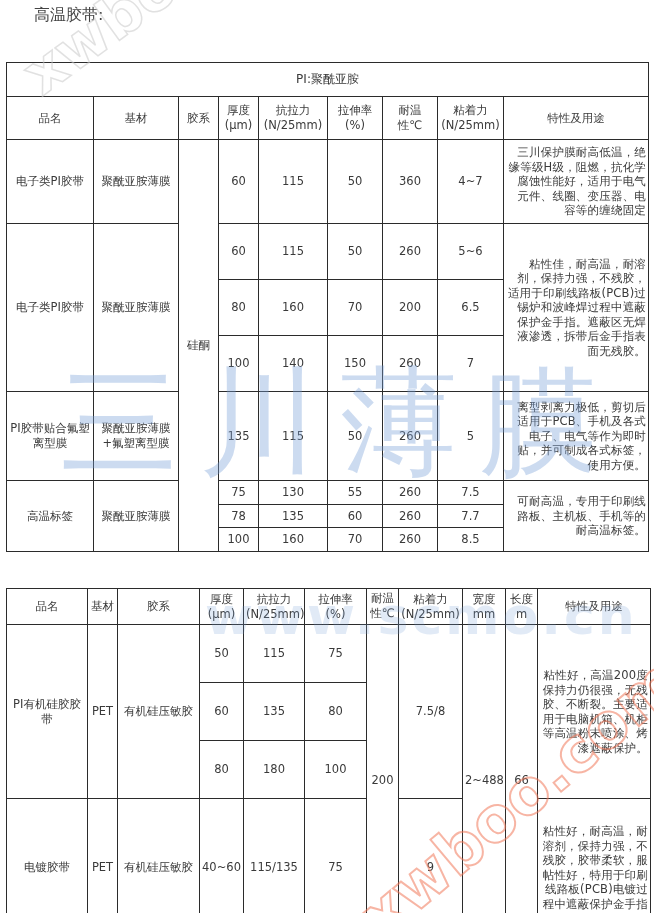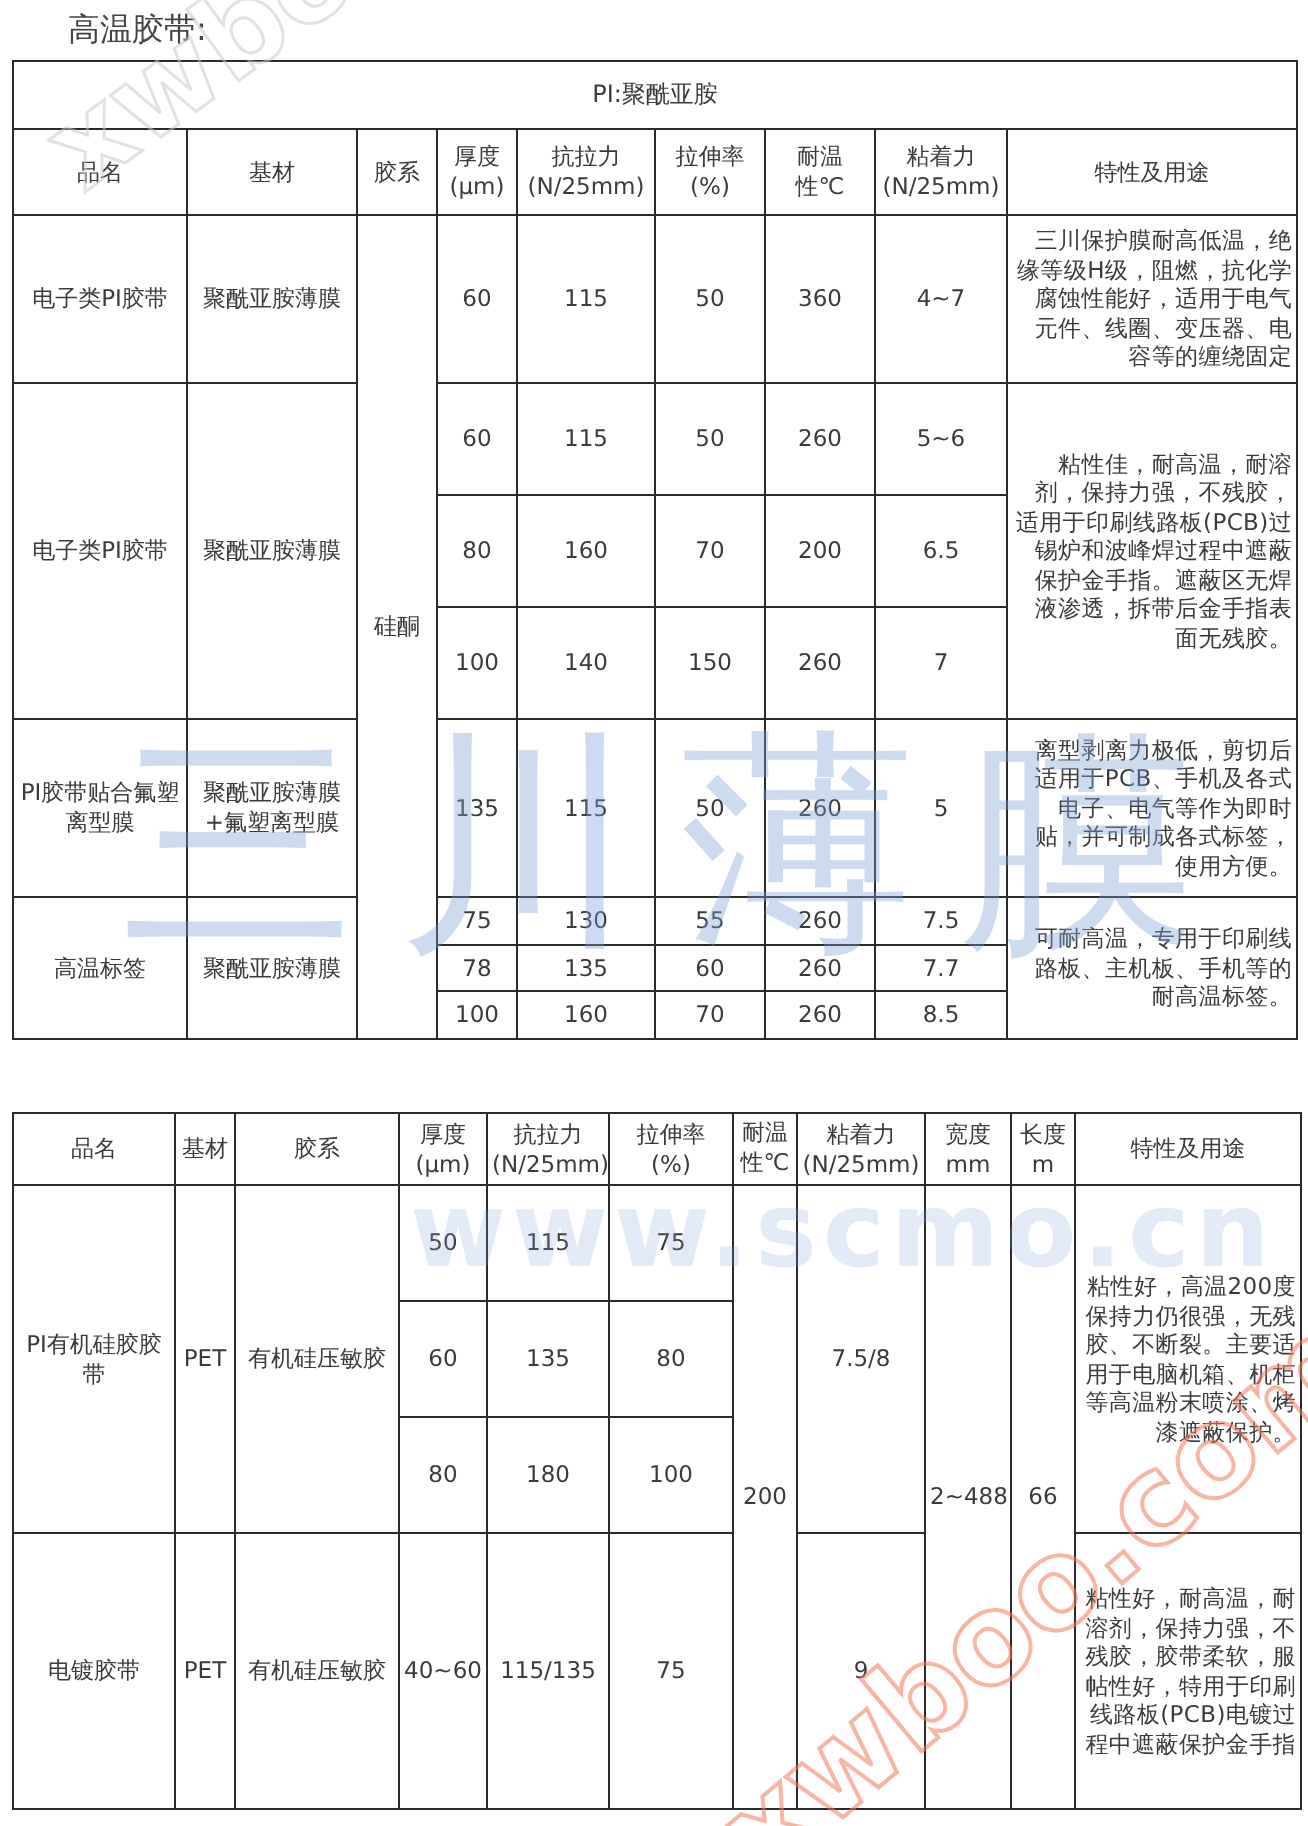"PI:聚酰亚胺" table { margin-top: none -> 32px }
